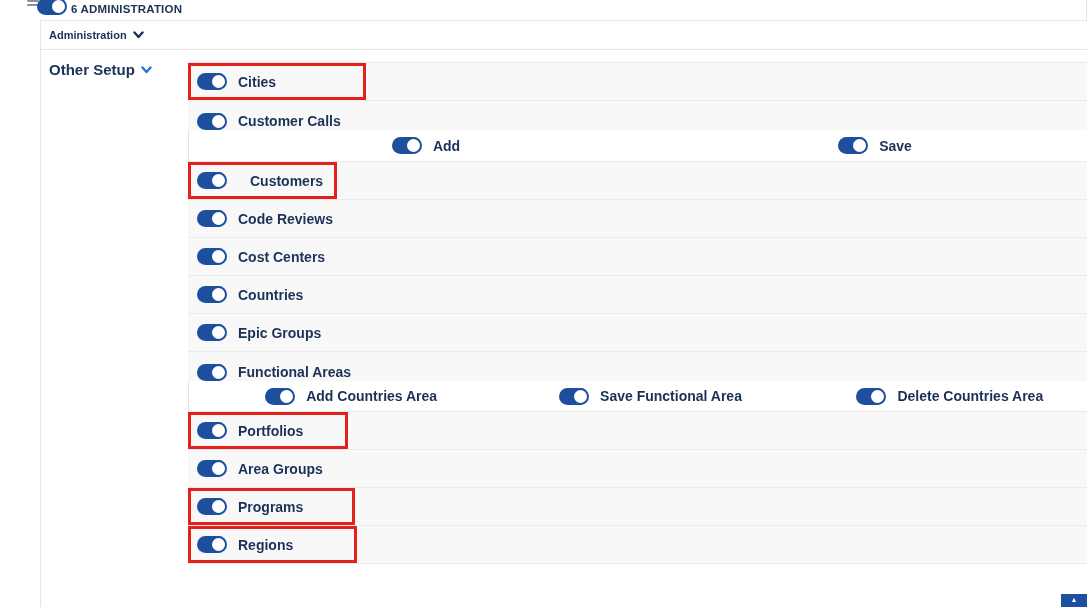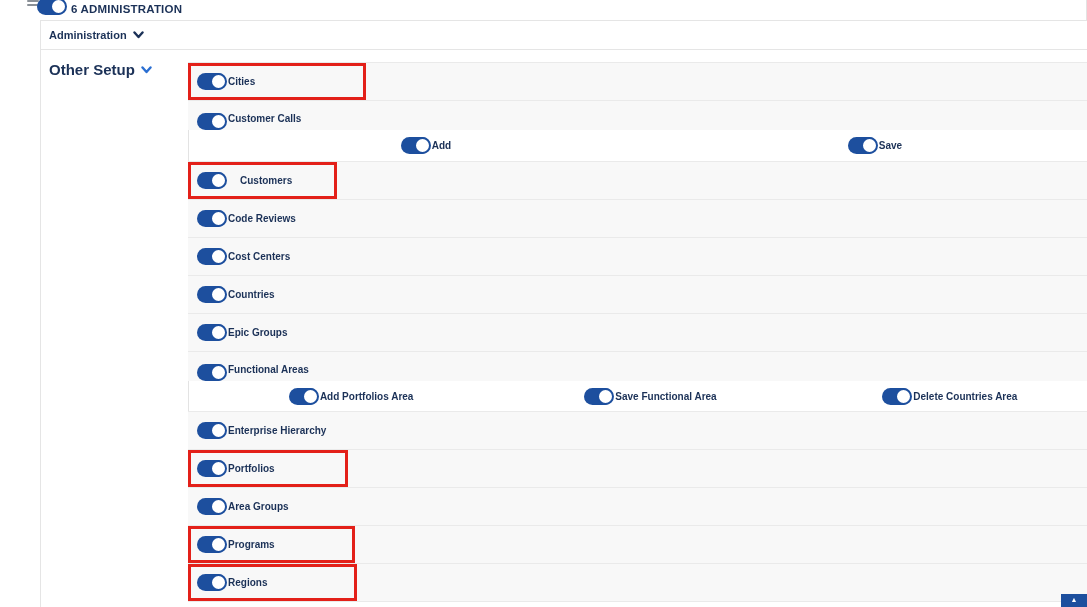"Cities" .row .lbl { font-size: 10px -> 14px; margin-left: 2px -> 12px }
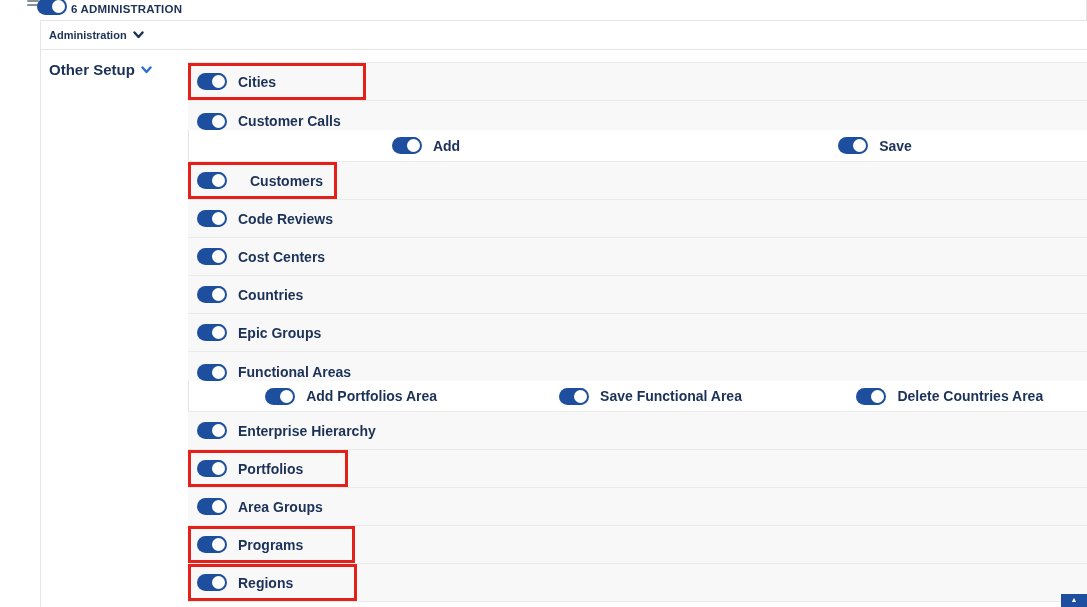"Add Portfolios Area" span.lbl { text: Portfolios -> Countries }
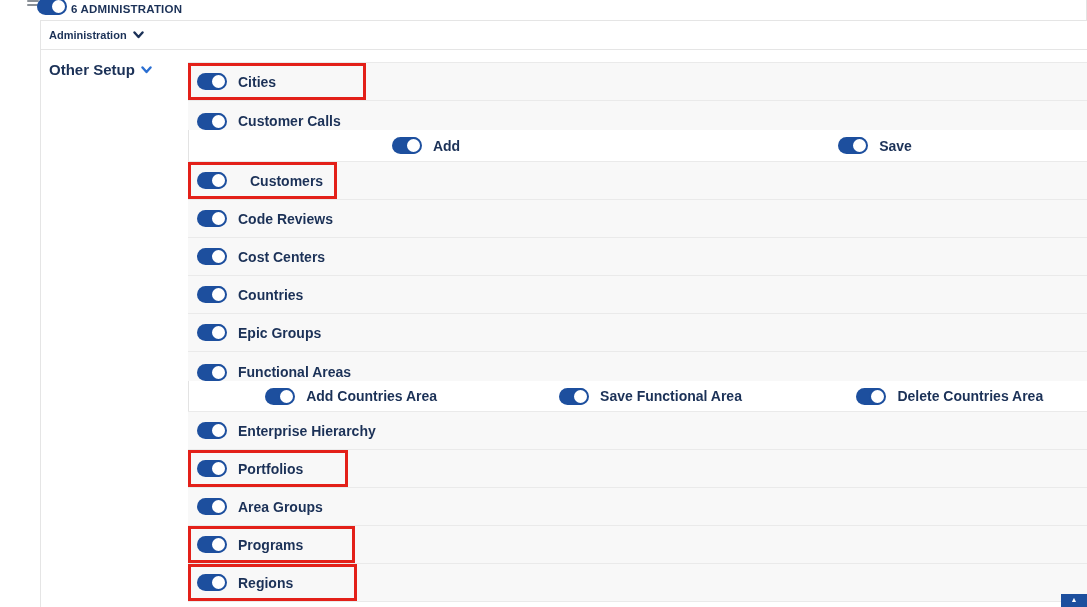"Enterprise Hierarchy" div.row { html: <div> <span></span> <span>Enterprise Hierarchy</span> </div> -> none }
